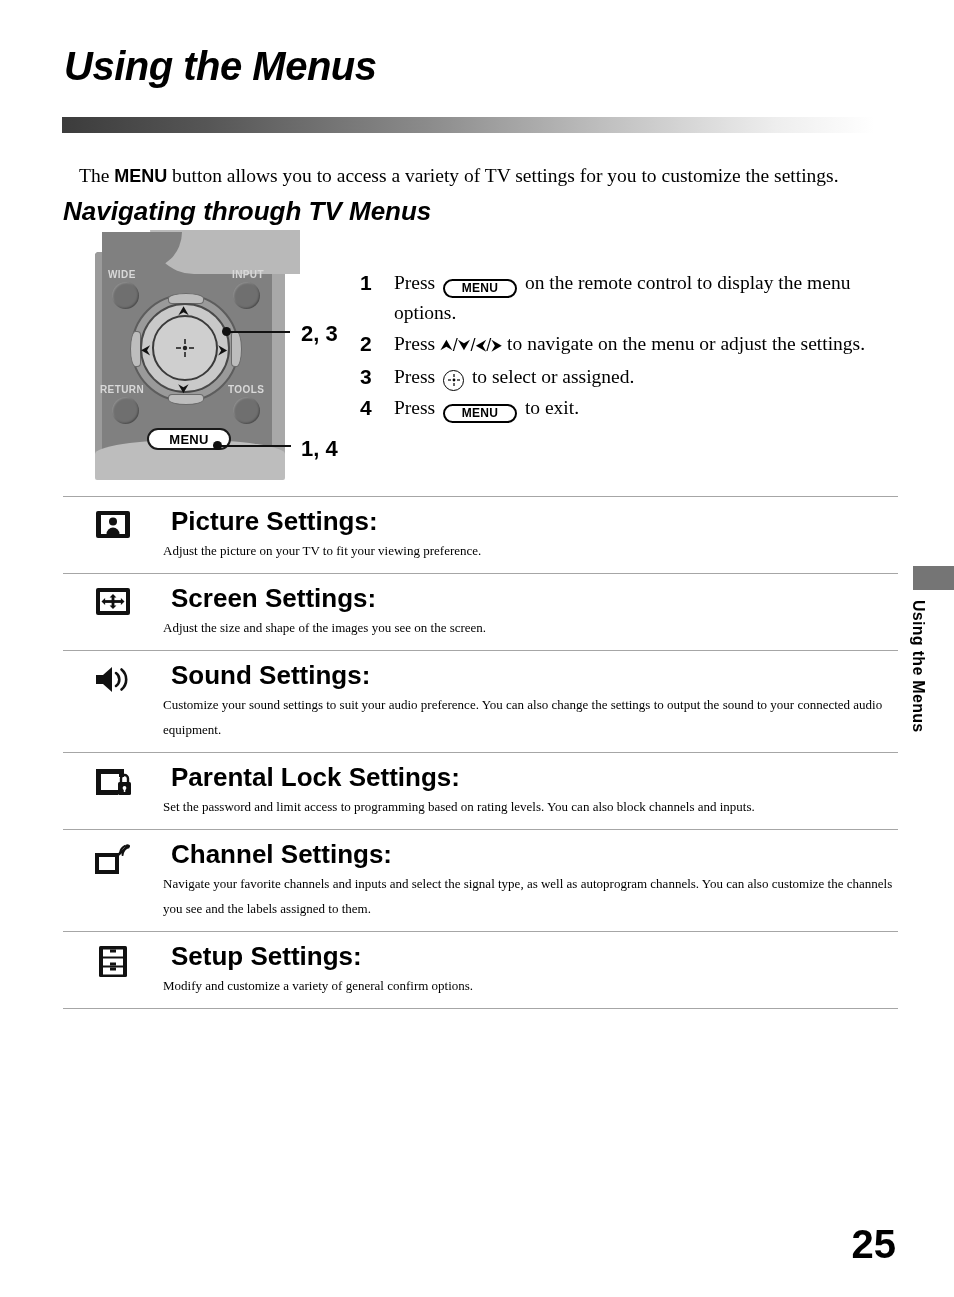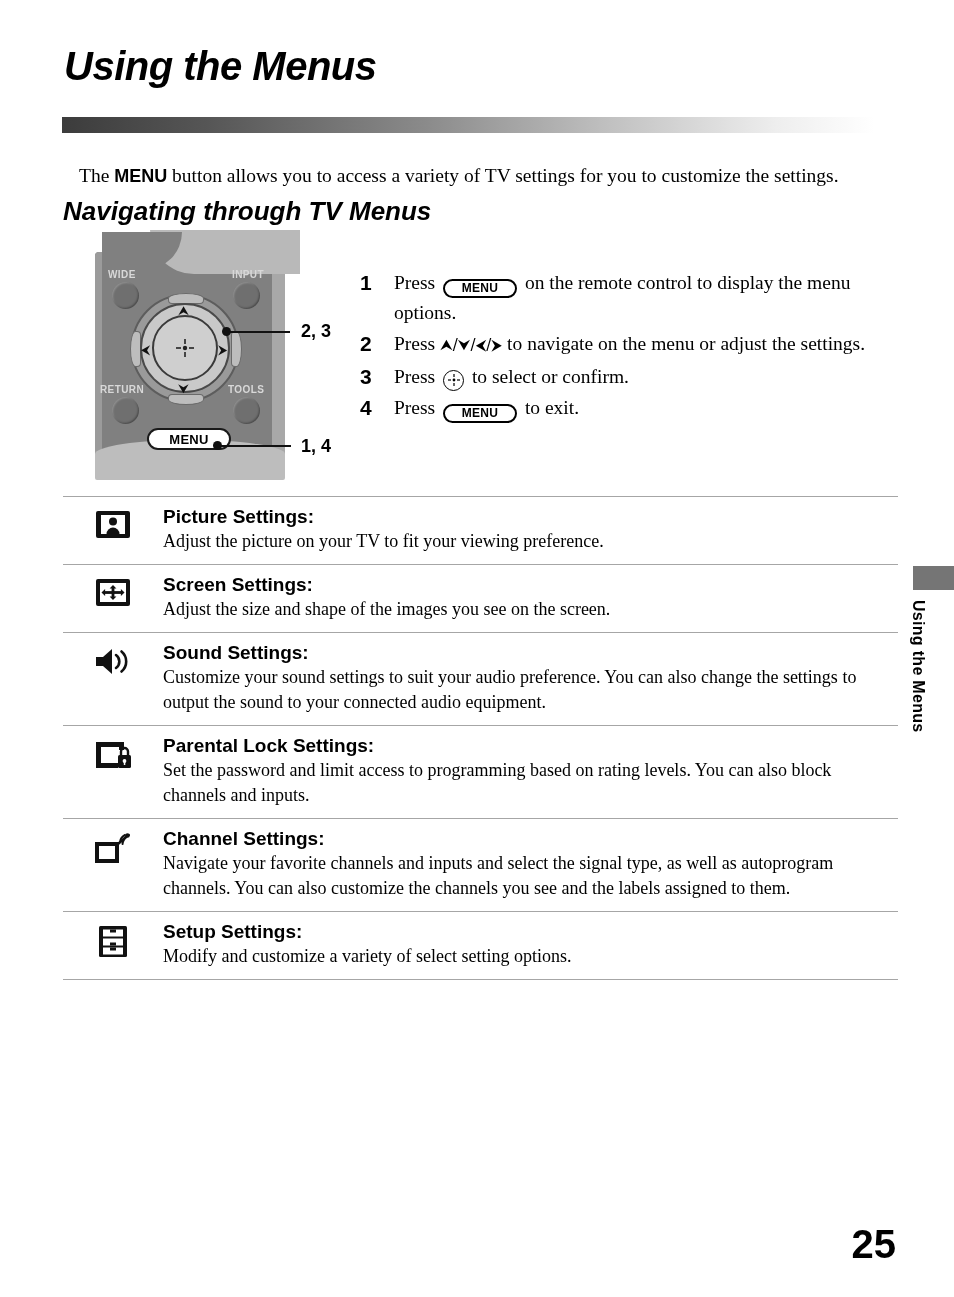"2, 3" .callout { font-size: 18px -> 22px }
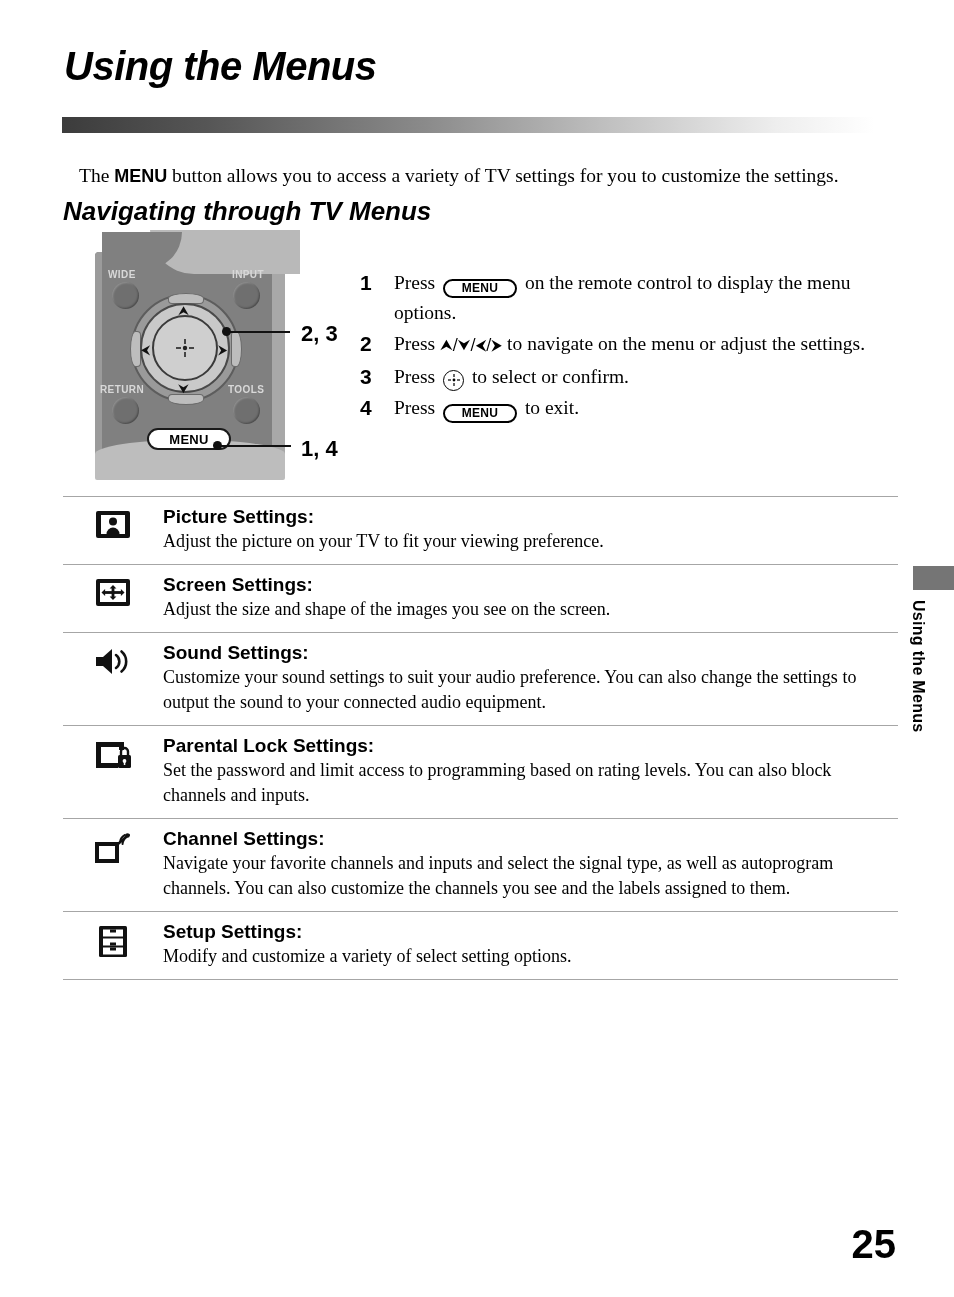"to select or confirm." span { text: confirm -> assigned }
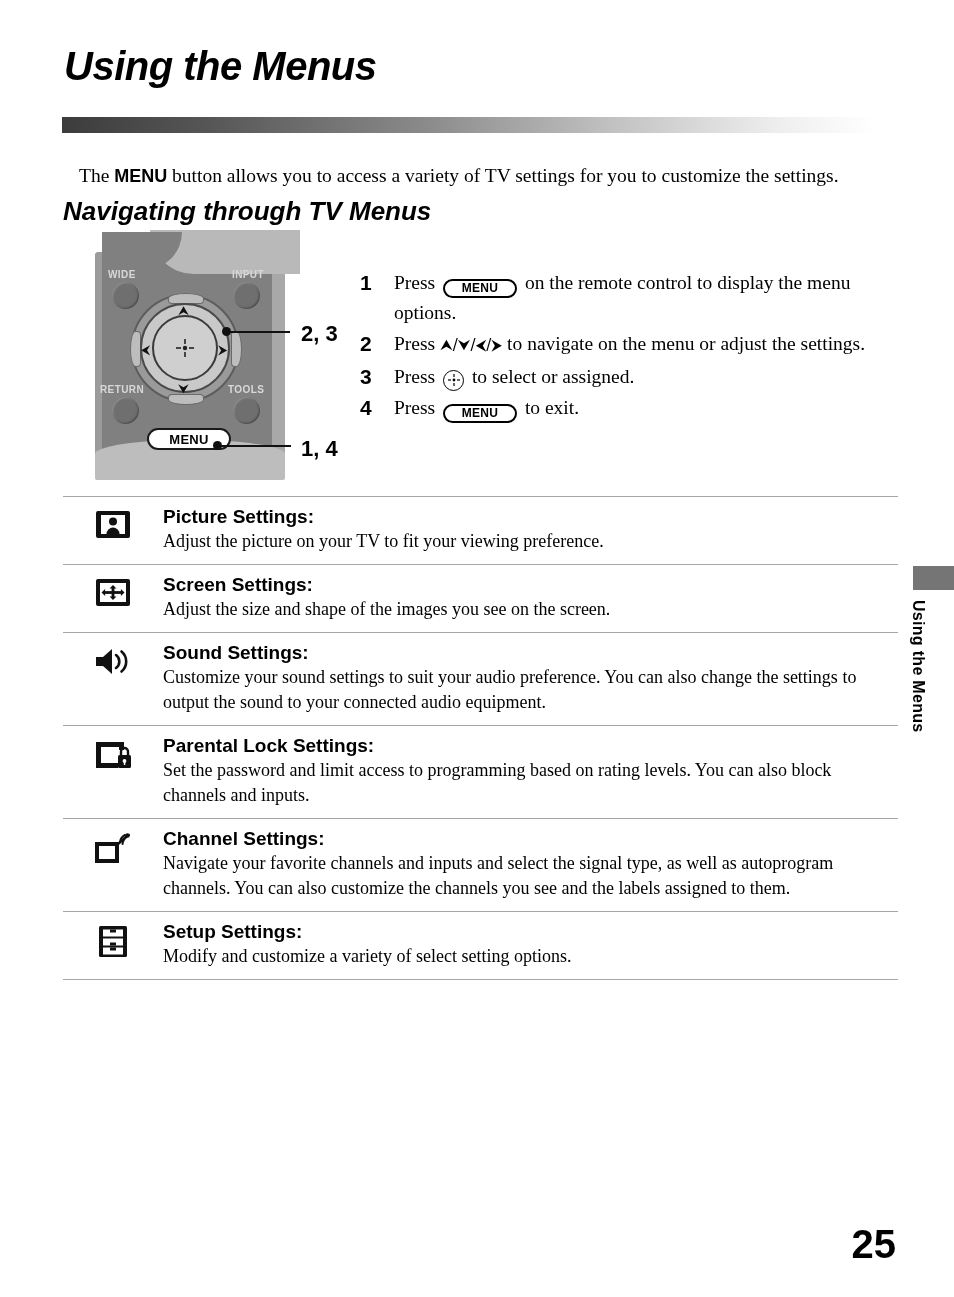"Picture Settings:" .sbody h4 { font-size: 19px -> 26px; margin: 0 0 1px 0 -> 0 0 1px 8px }
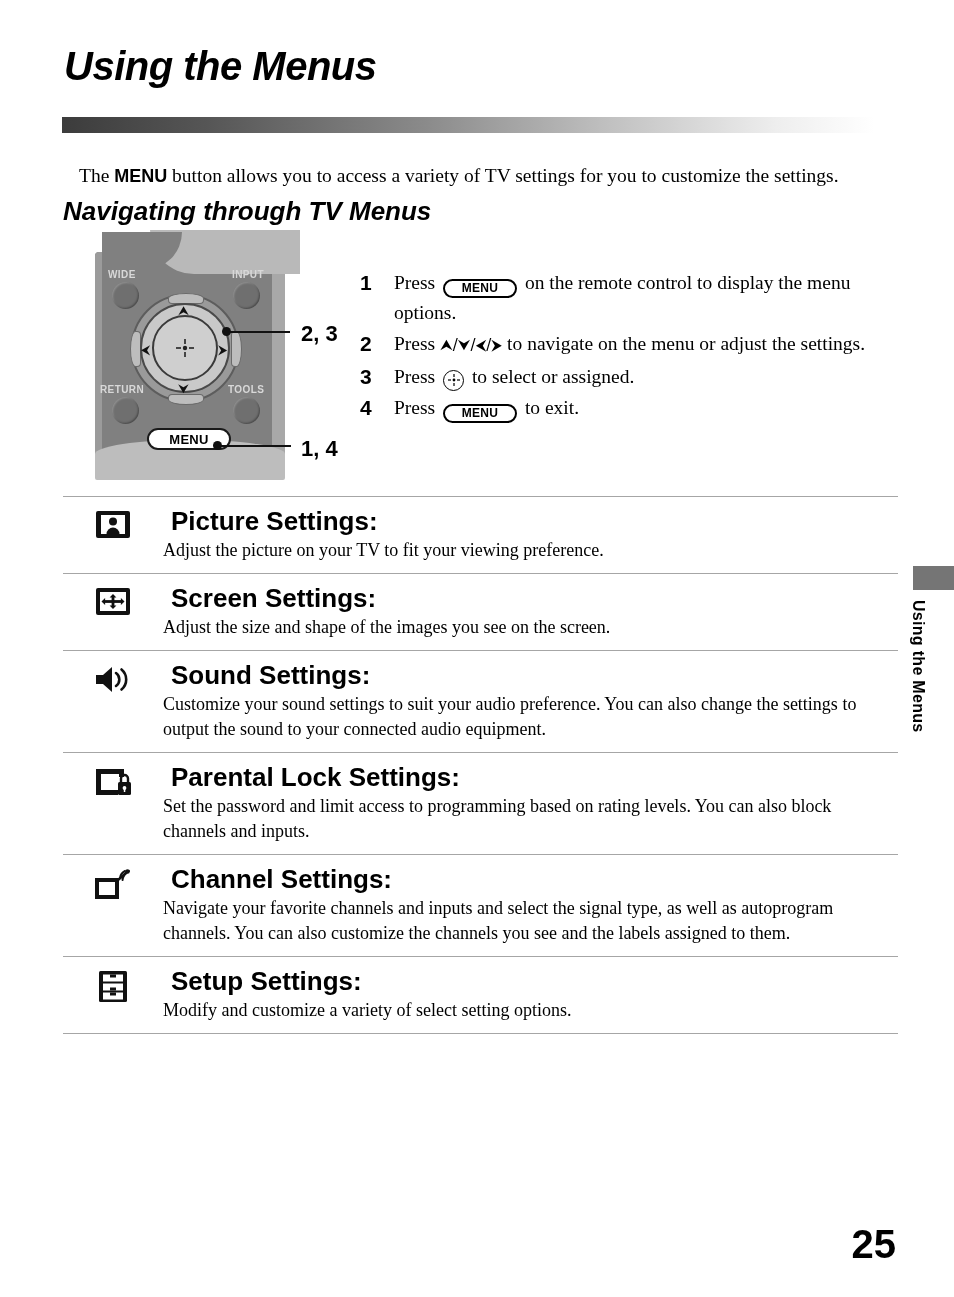"Adjust the picture on your" .sbody p { font-size: 18px -> 13px }
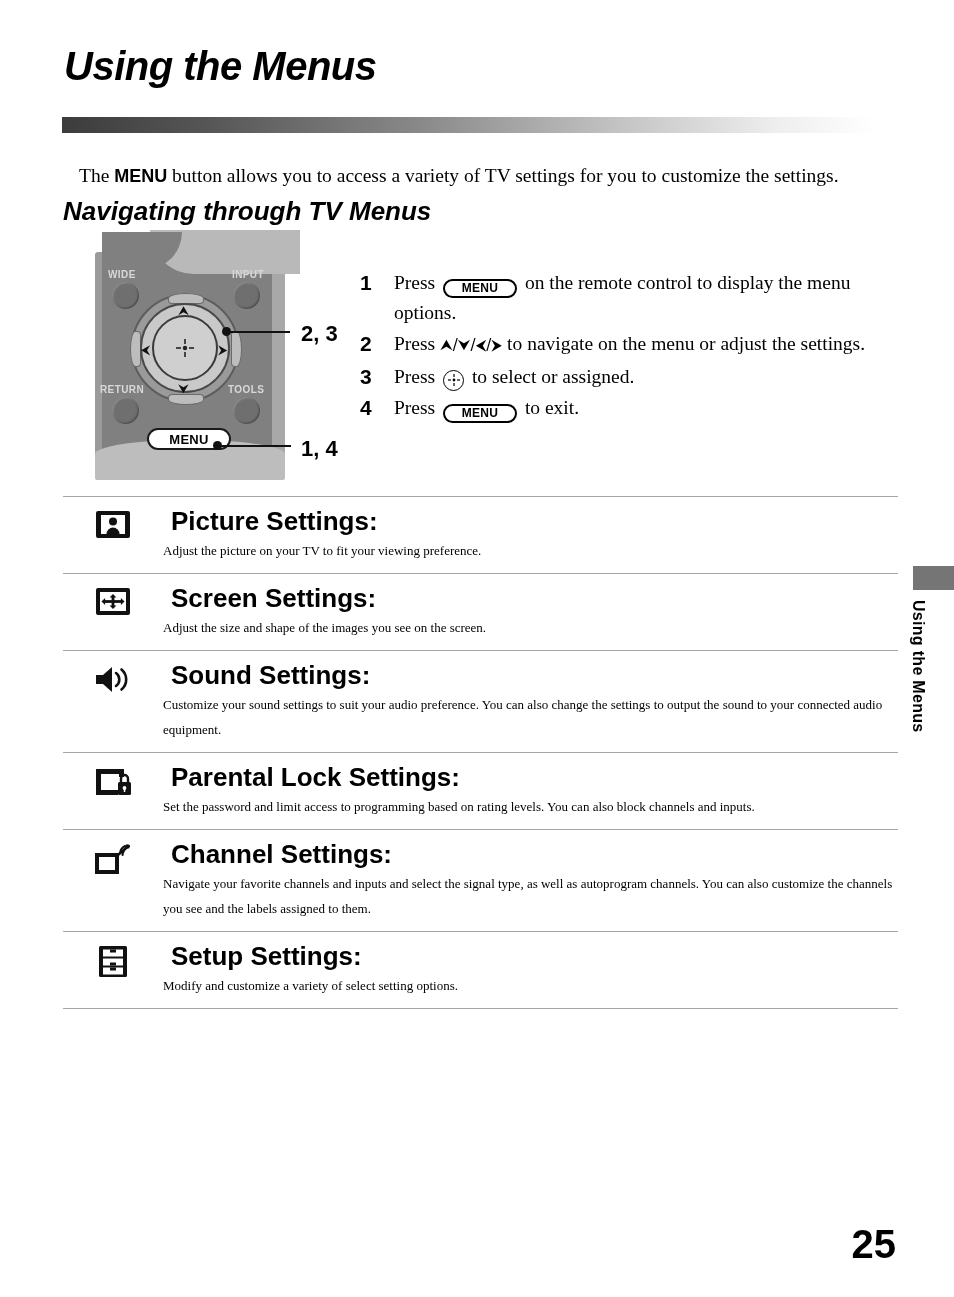"Modify and customize a variety" p { text: select setting -> general confirm }
